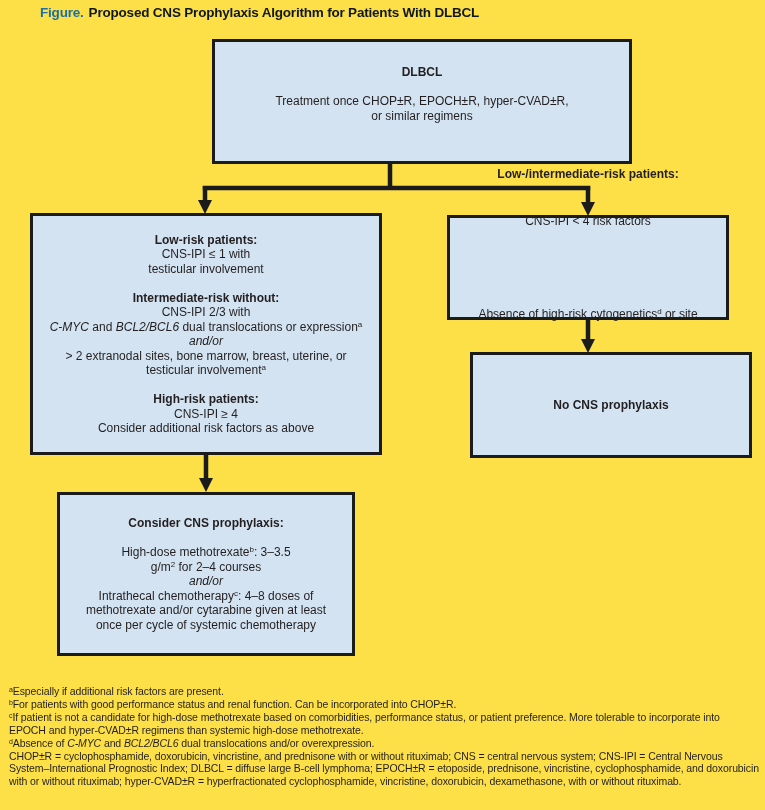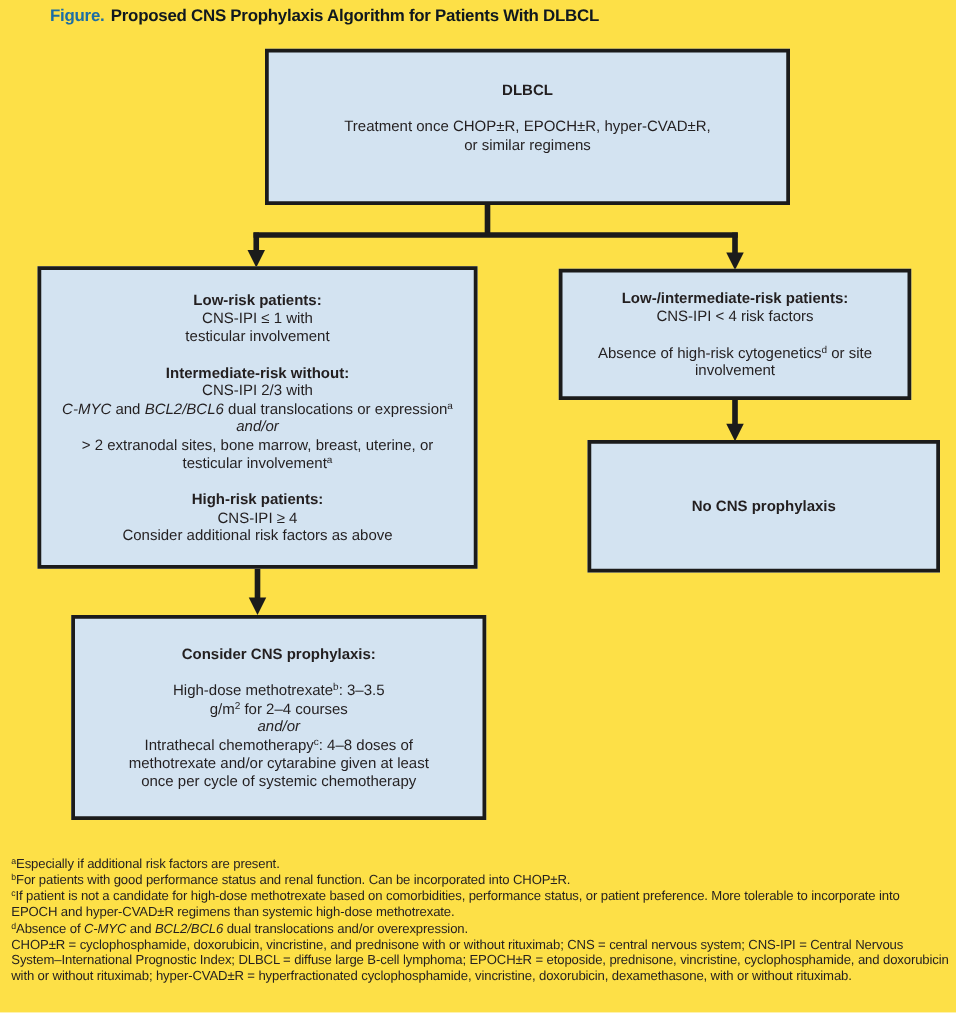"Low-/intermediate-risk patients:" #box-right { gap: none -> 32px }
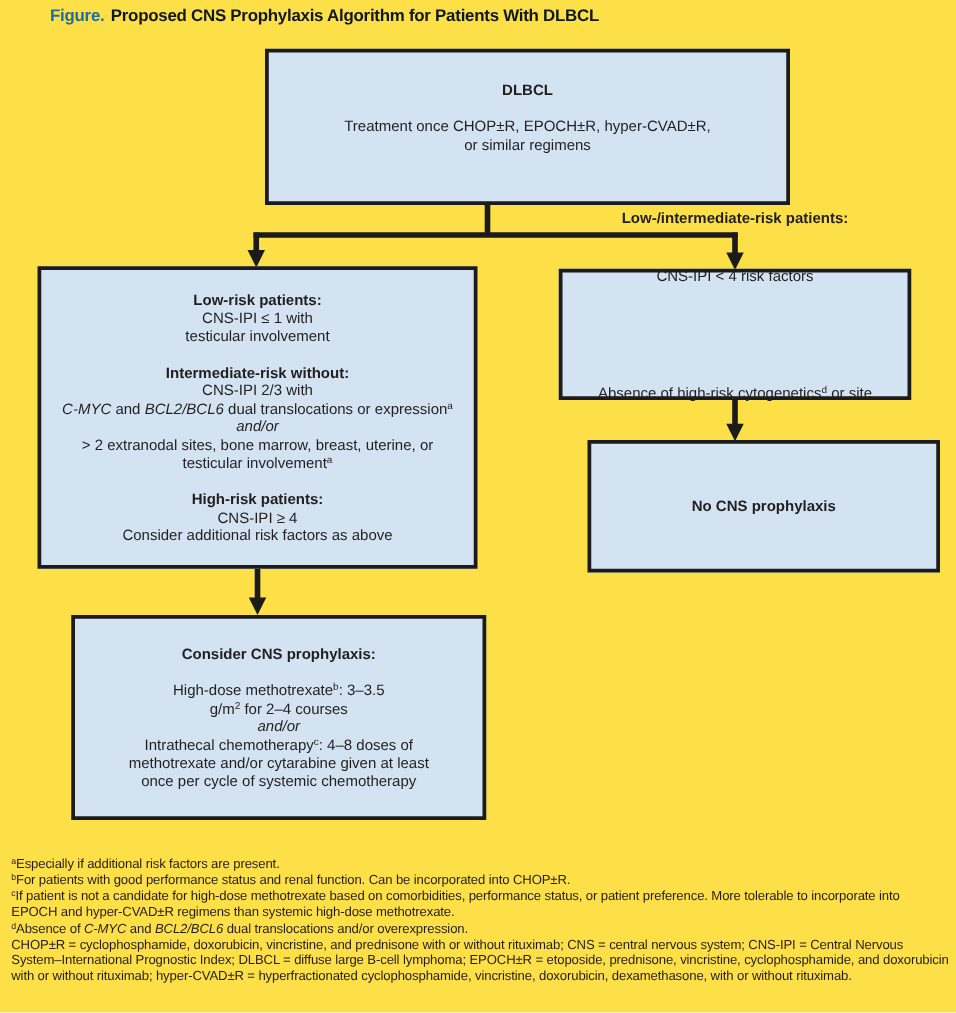"Consider CNS prophylaxis:" #box-consider { width: 332px -> 298px }
